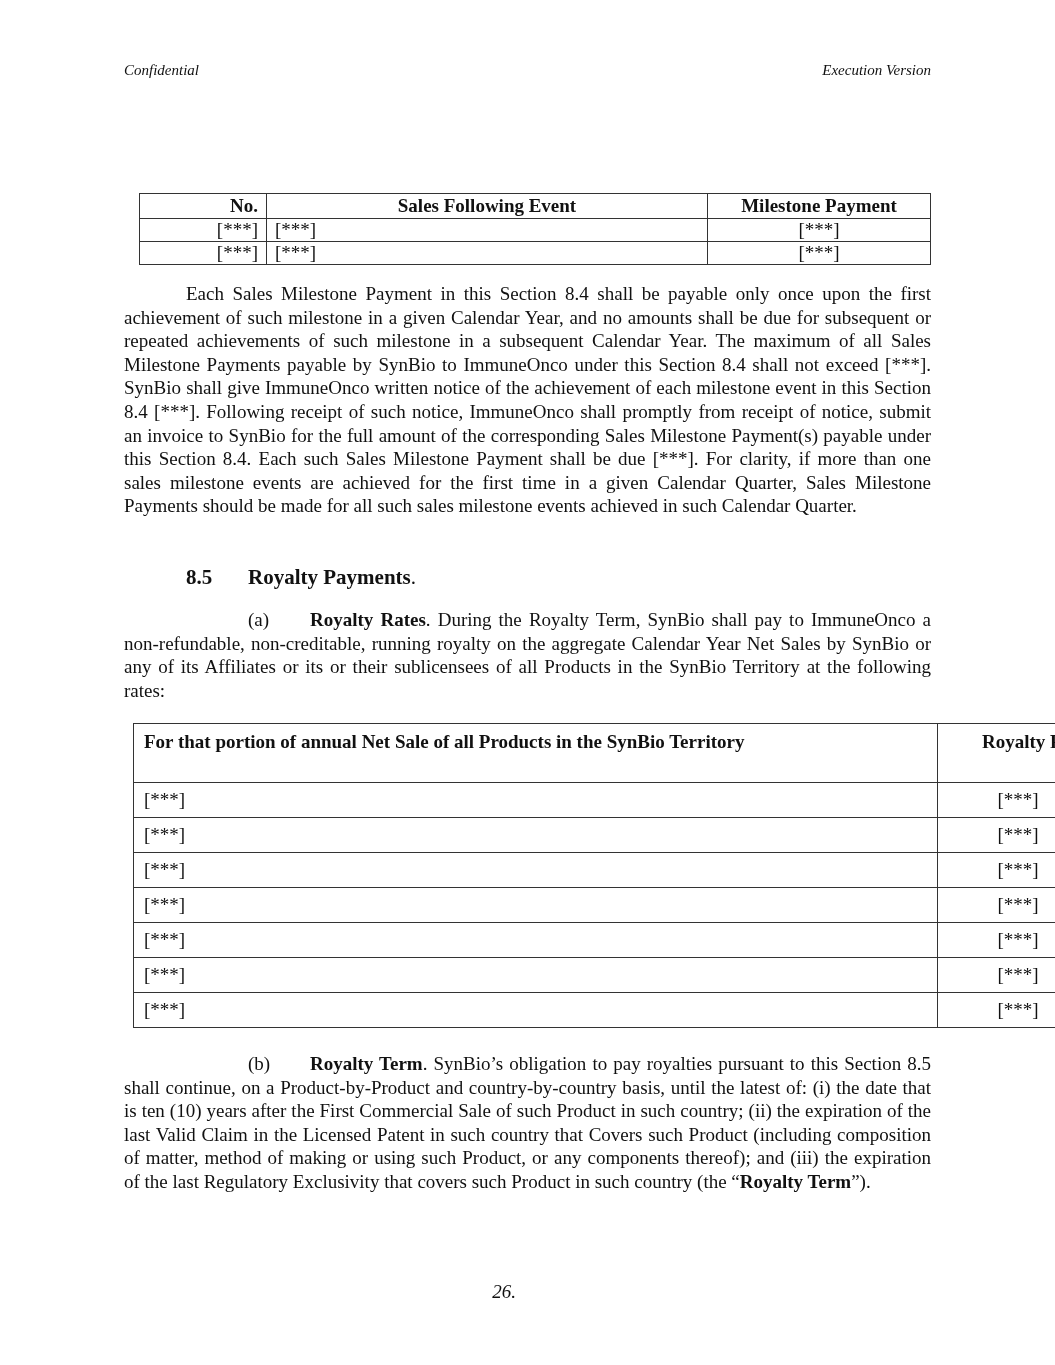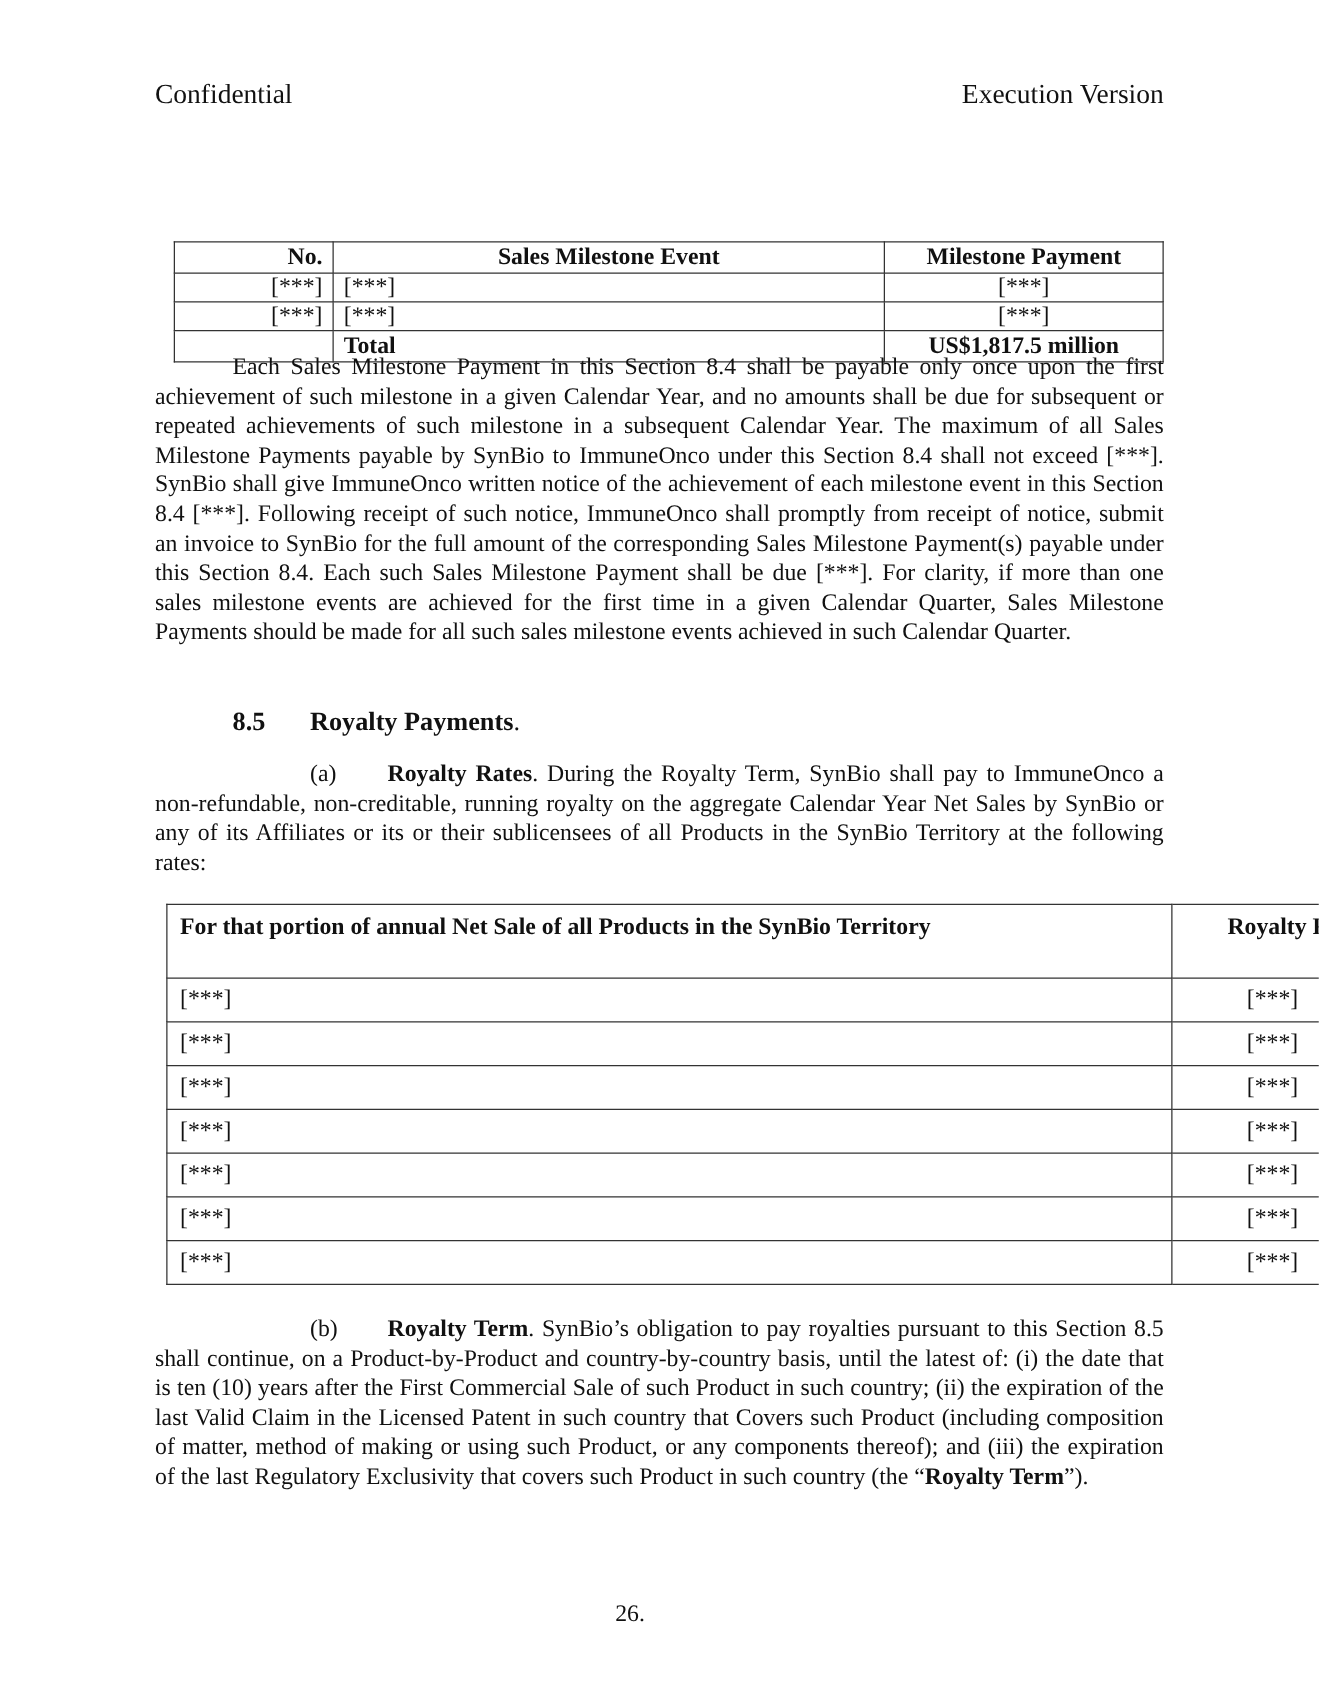"Confidential" .hdr { font-size: 22px -> 15px; font-style: none -> italic }
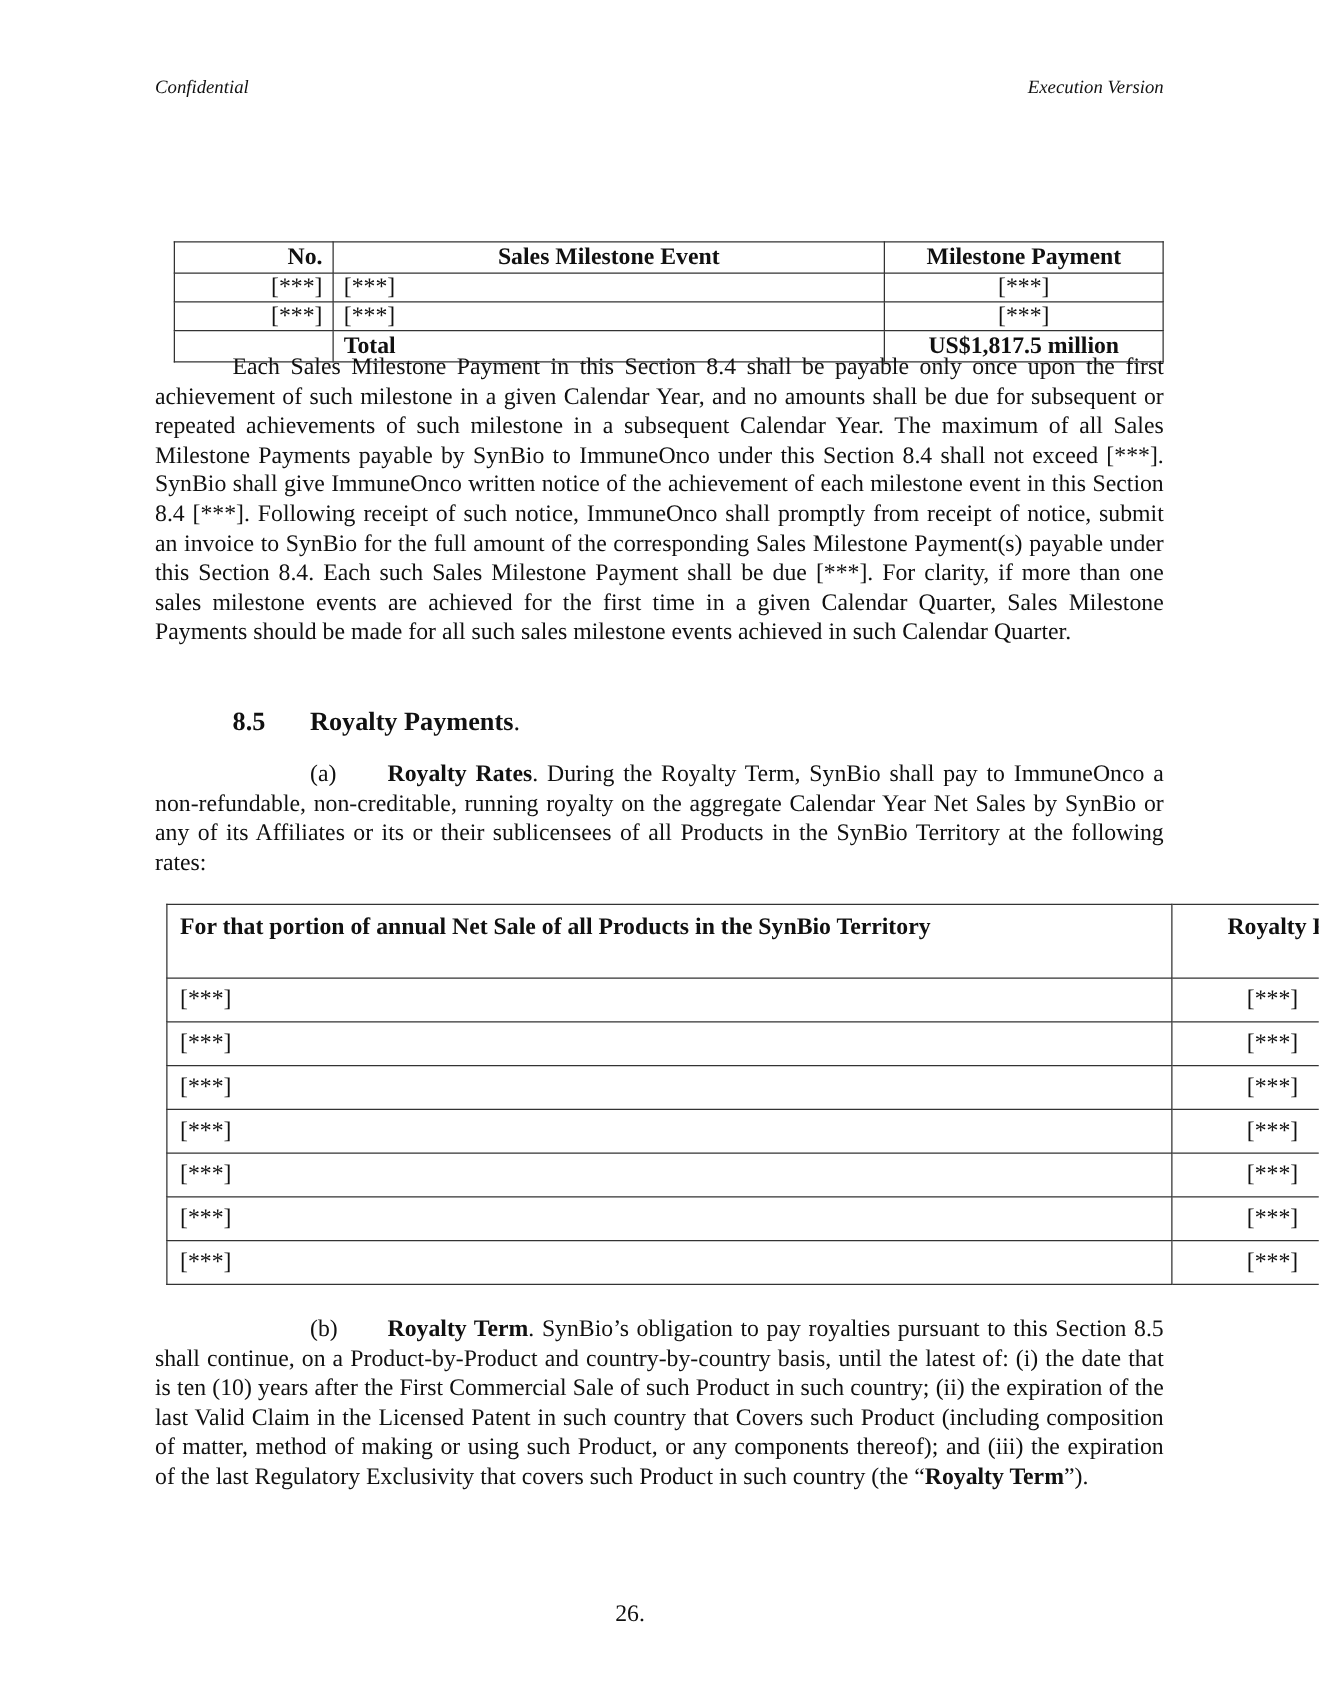"Sales Milestone Event" th.c2 { text: Milestone -> Following }
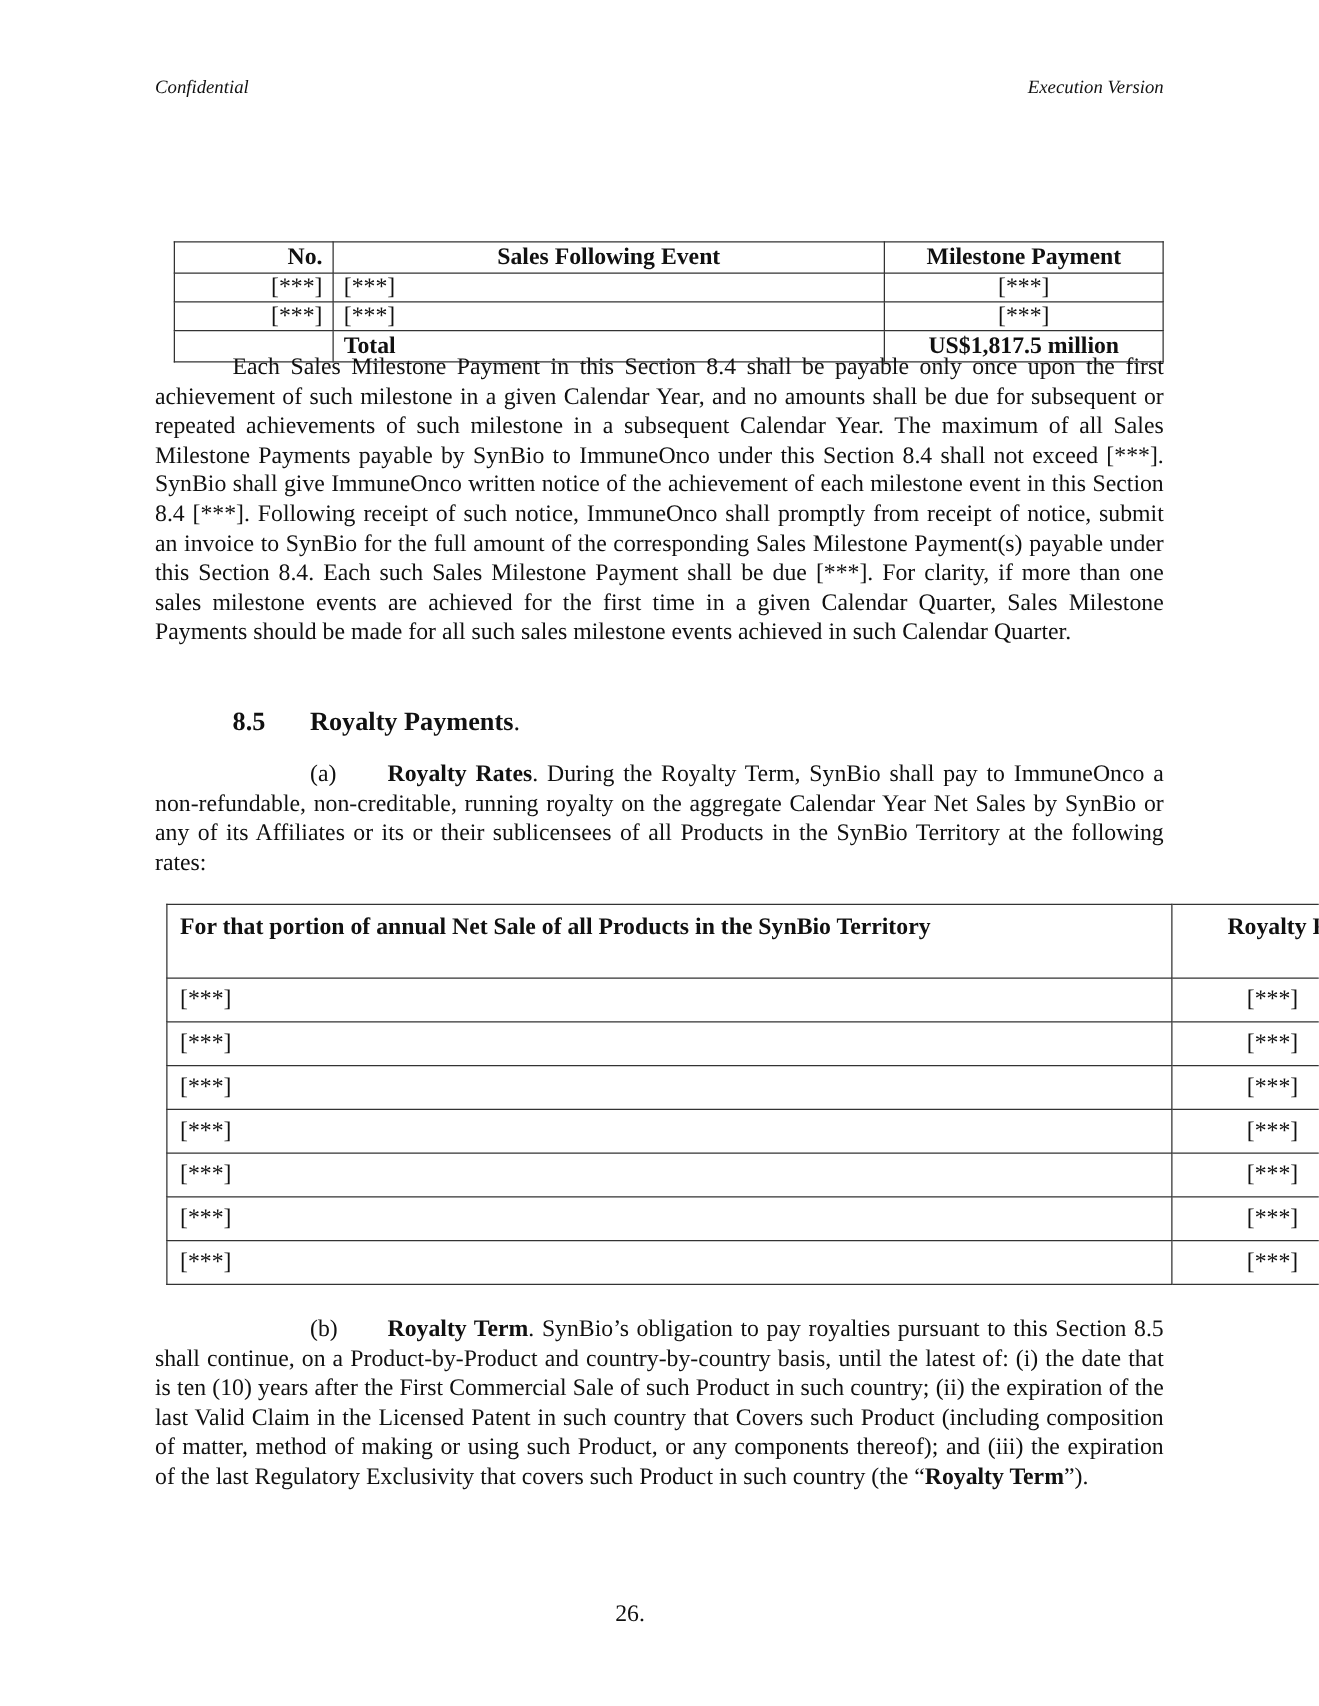"Total" tr.total { html: <tr> <td></td> <td>Total</td> <td>US$1,817.5 million</td> </tr> -> none }
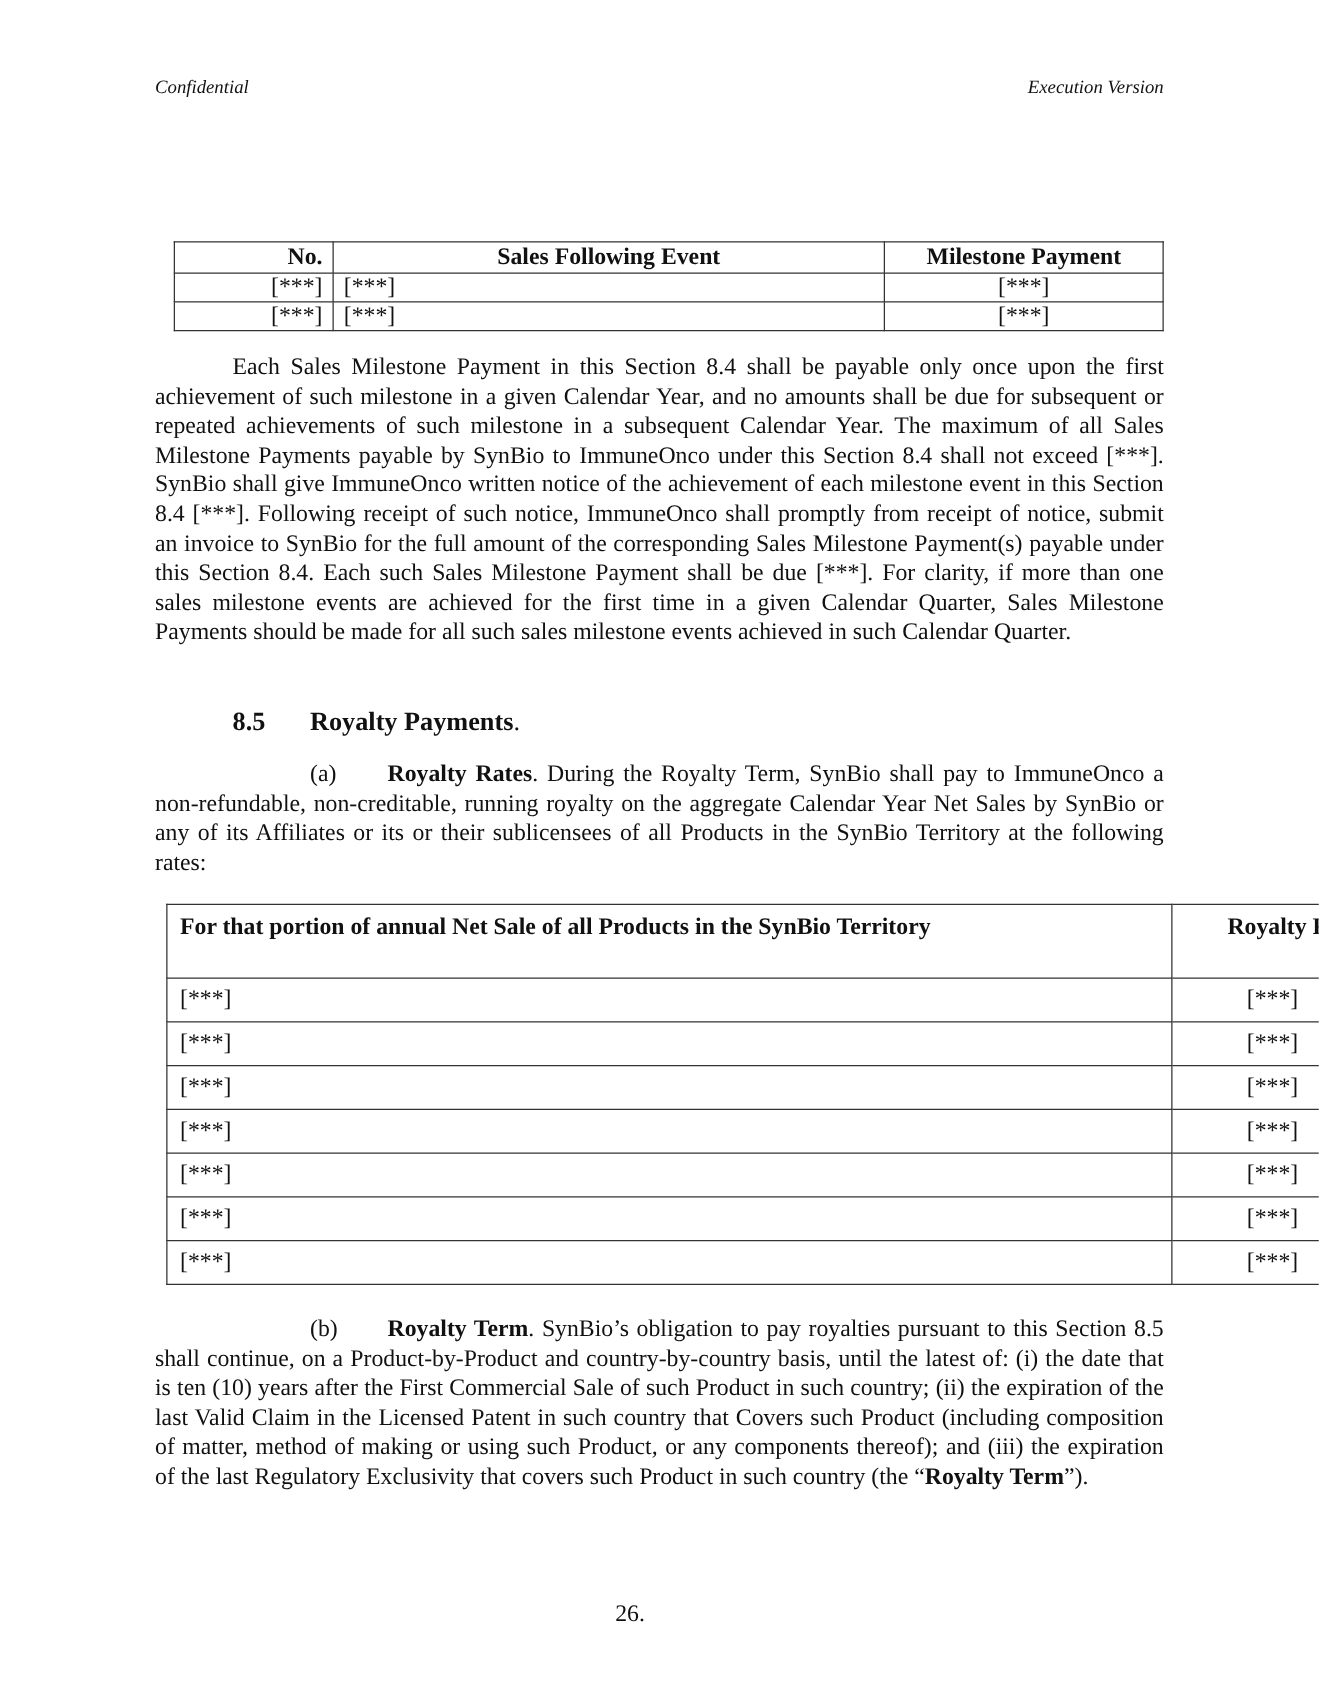"26." #pagenum { font-style: none -> italic }
